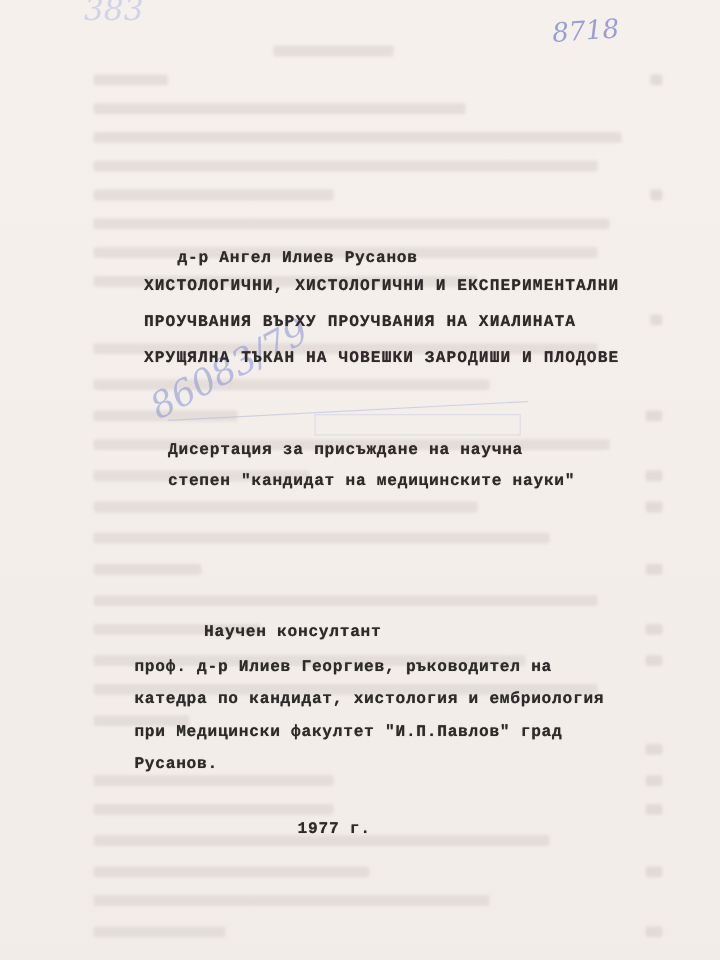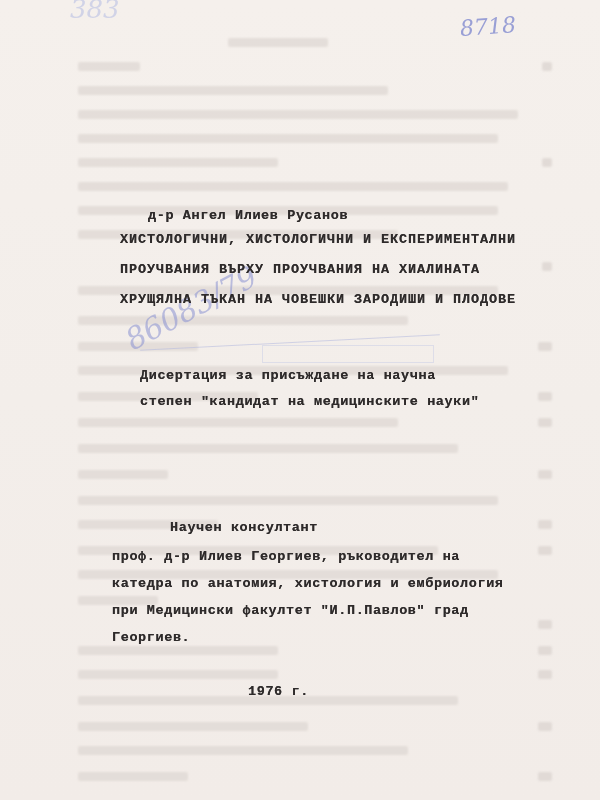"катедра по анатомия, хистология и" div.typed { text: анатомия -> кандидат }
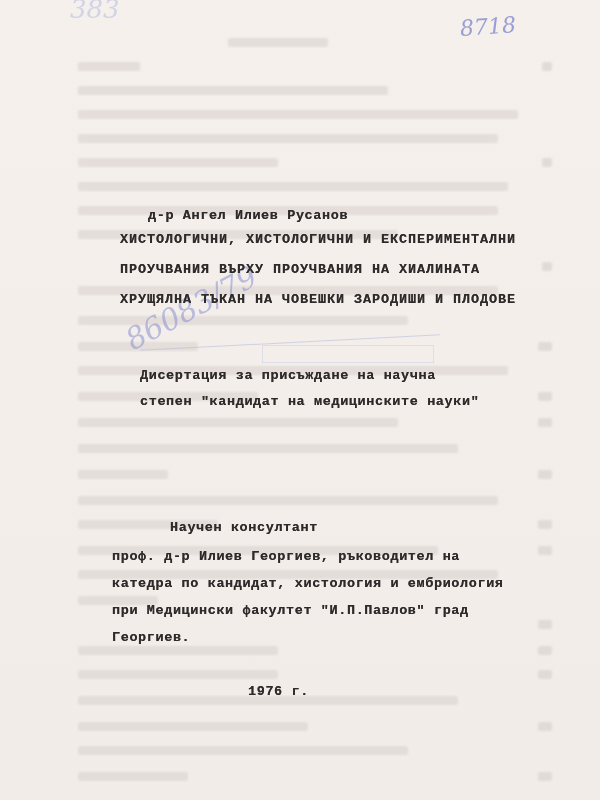"Георгиев." div.typed { text: Георгиев -> Русанов }
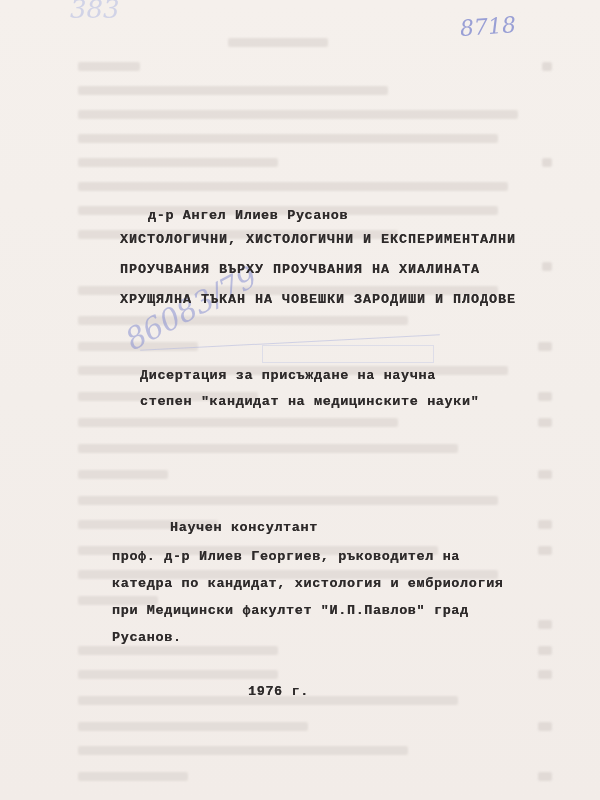"1976 г." div.typed { text: 1976 -> 1977 }
